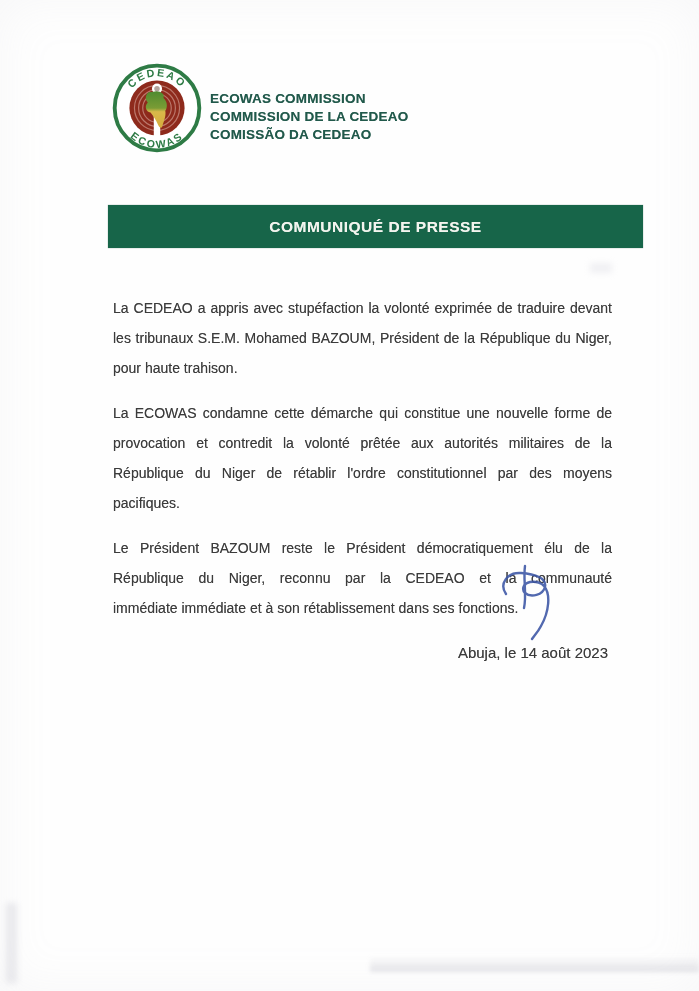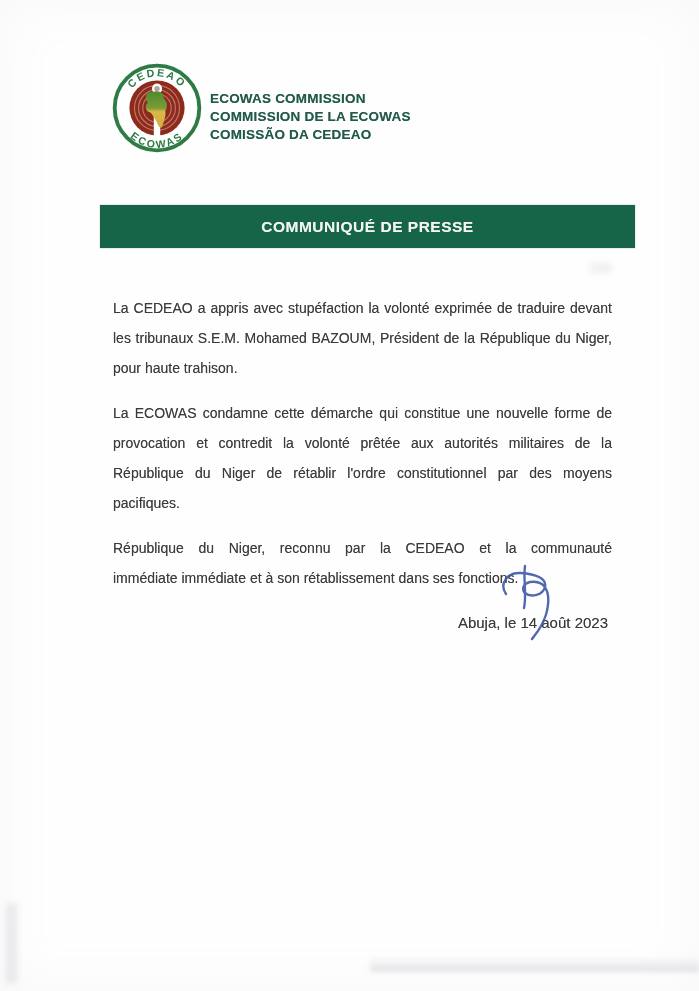"COMMISSION DE LA ECOWAS" div { text: ECOWAS -> CEDEAO }
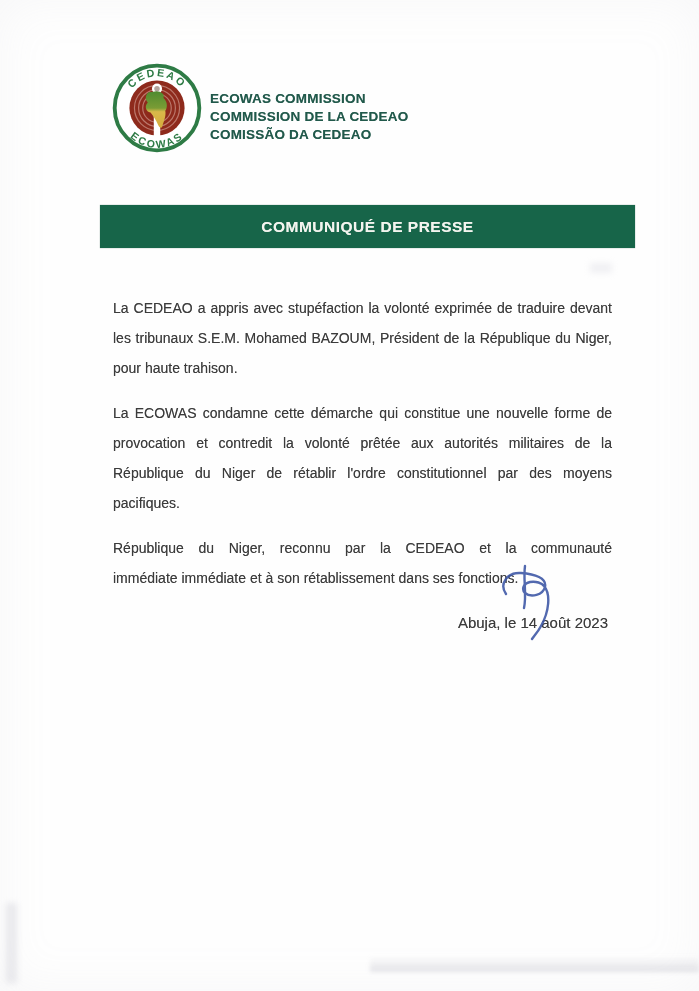"COMMUNIQUÉ DE PRESSE" .banner { left: 100px -> 108px }
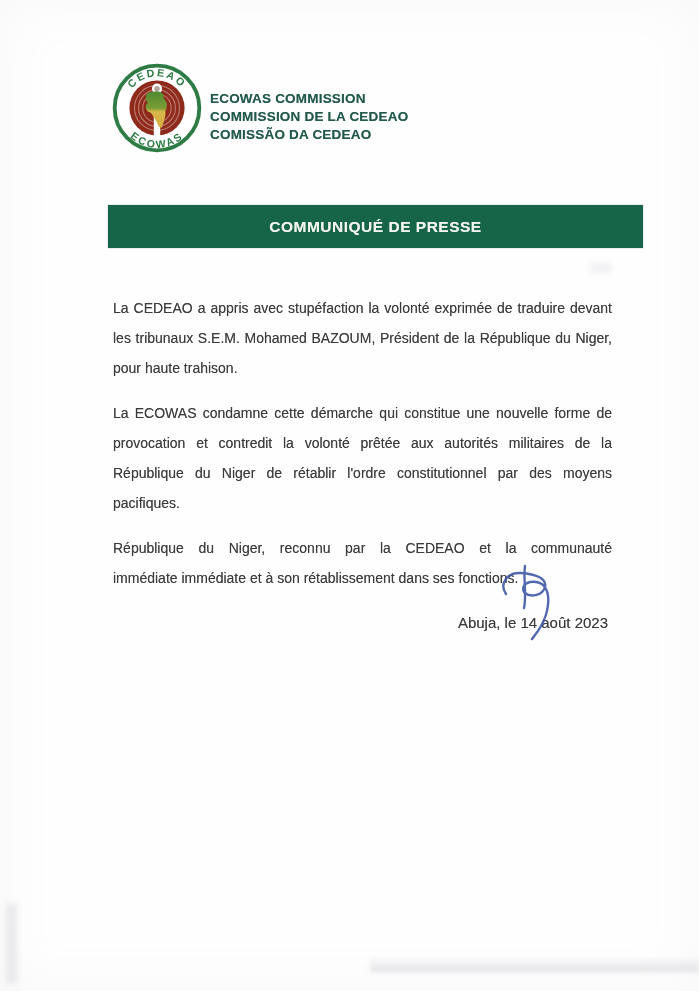"Le Président BAZOUM reste le" span.ln { html: none -> <span>Le Président BAZOUM reste le Président démocratiquement élu de la</span> }
